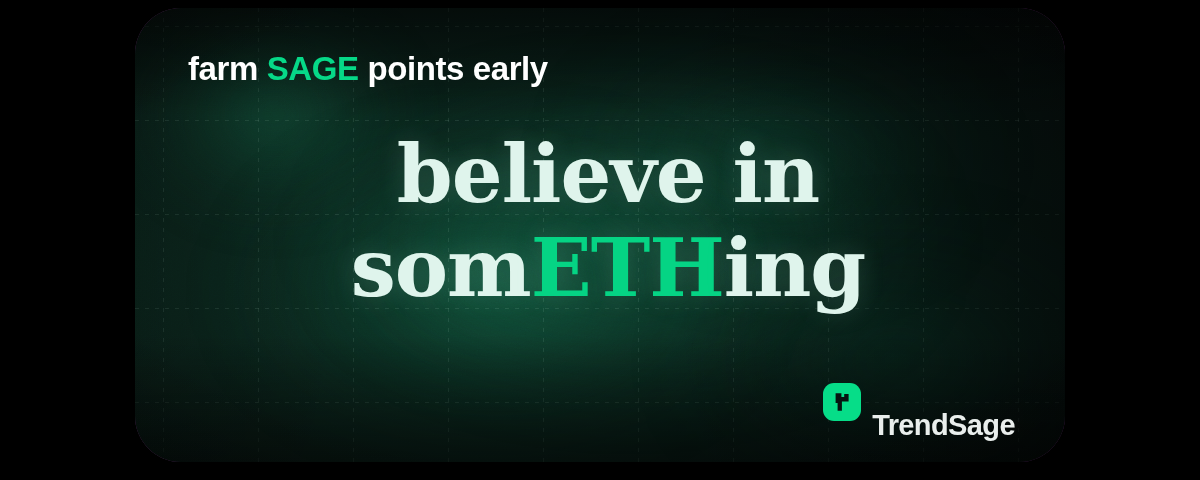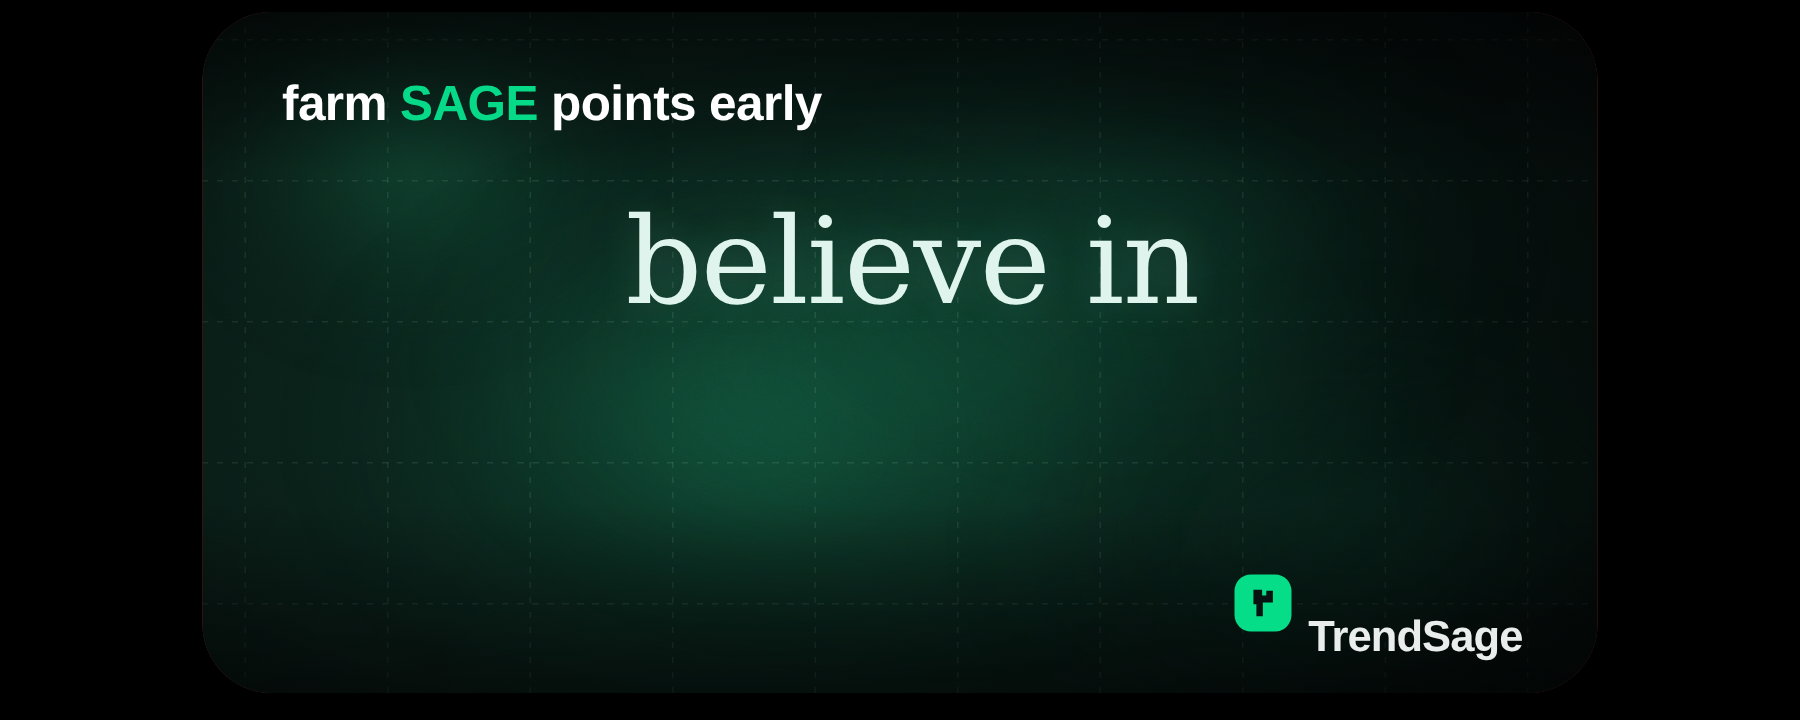"farm SAGE points early" #card { background: #7f1d1d -> #701a75 }
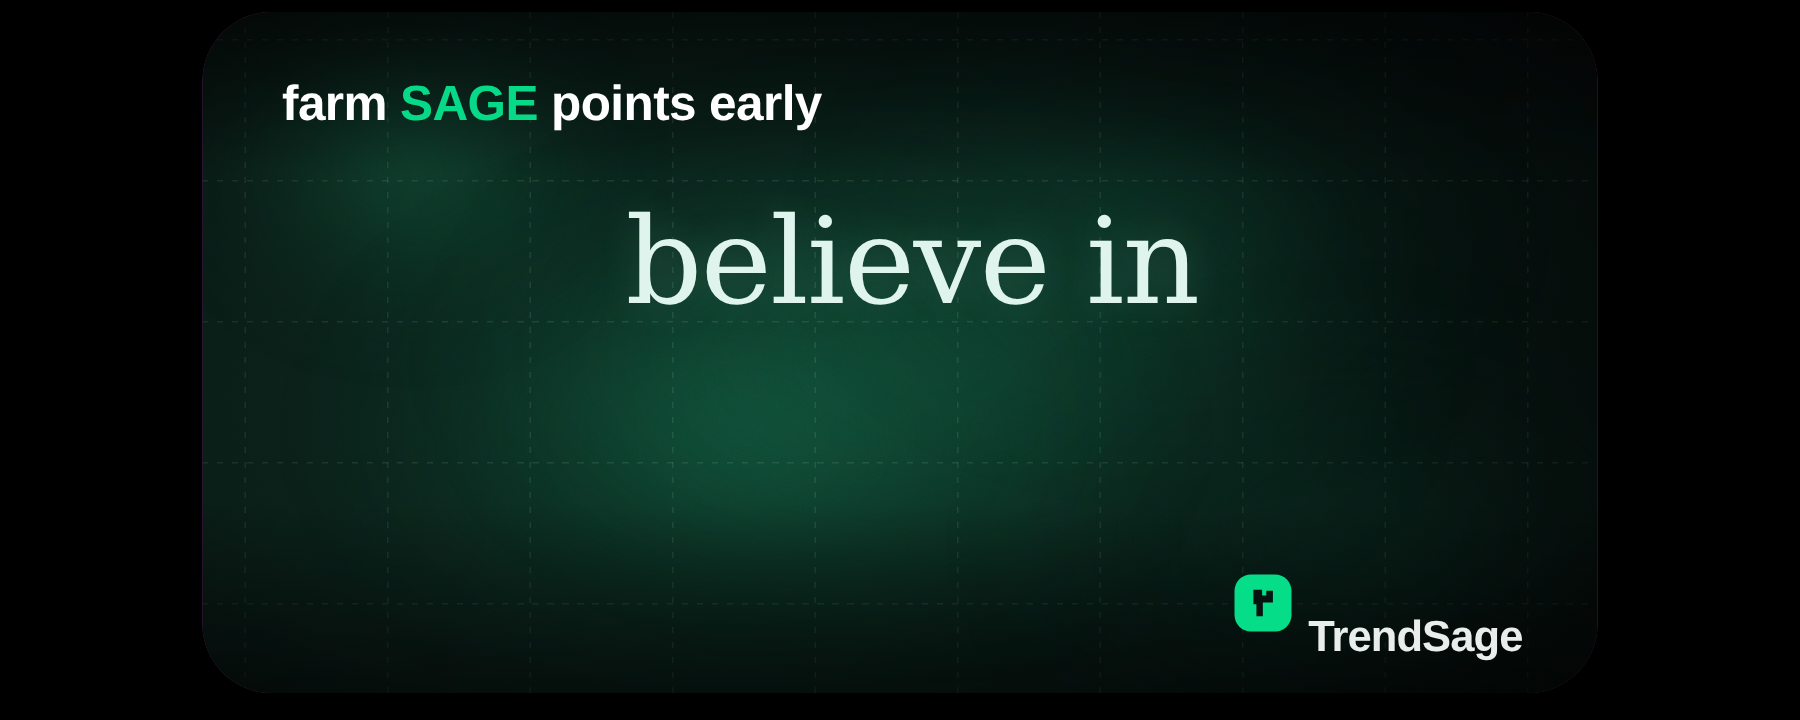"believe in" #headline { font-weight: normal -> bold }
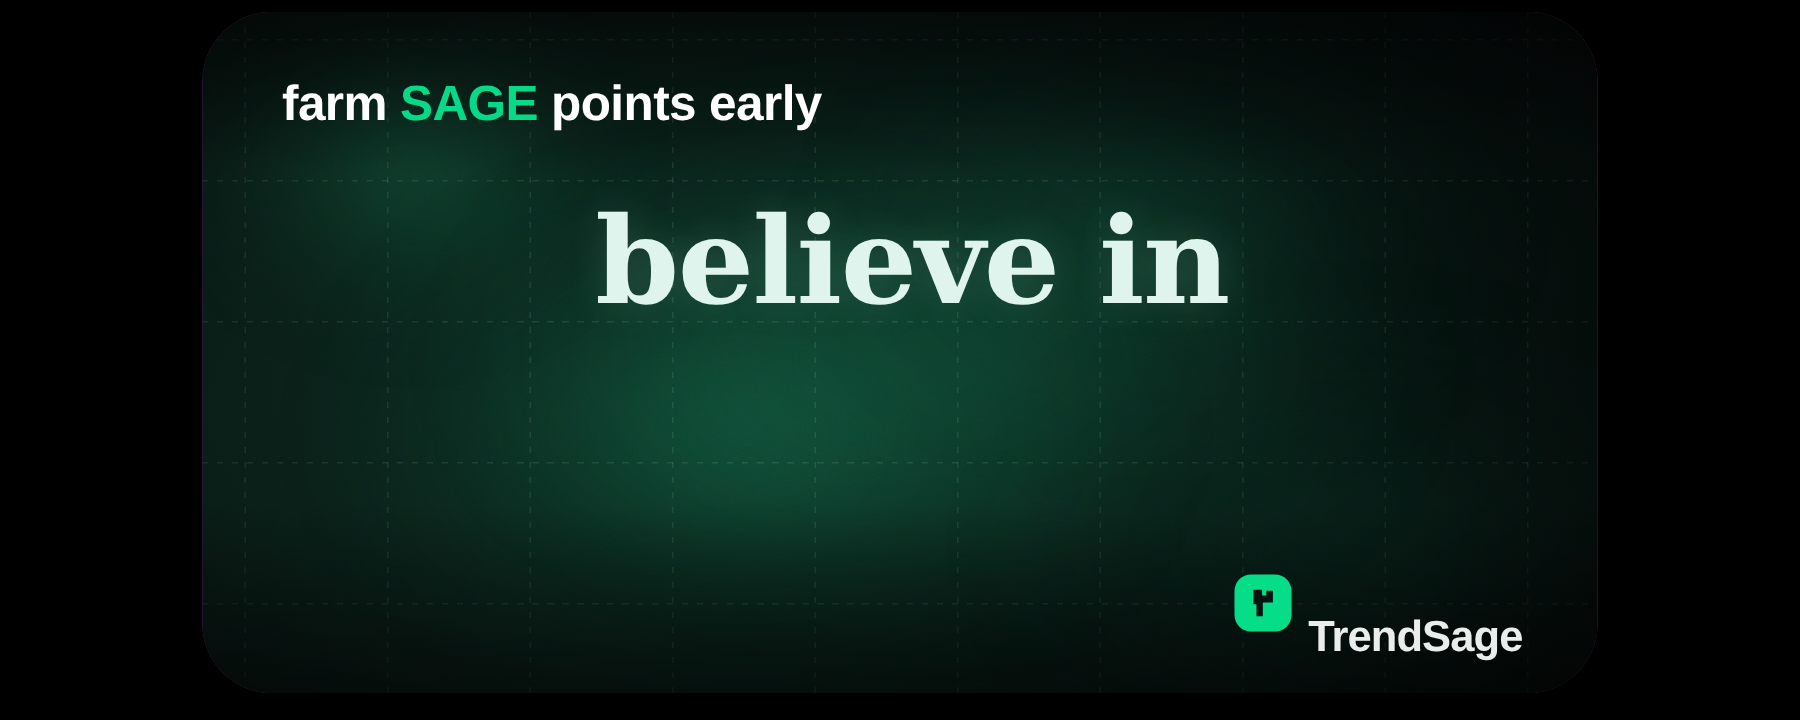"somETHing" span.line { html: none -> <span><span>som</span><span>ETH</span><span>ing</span></span> }
